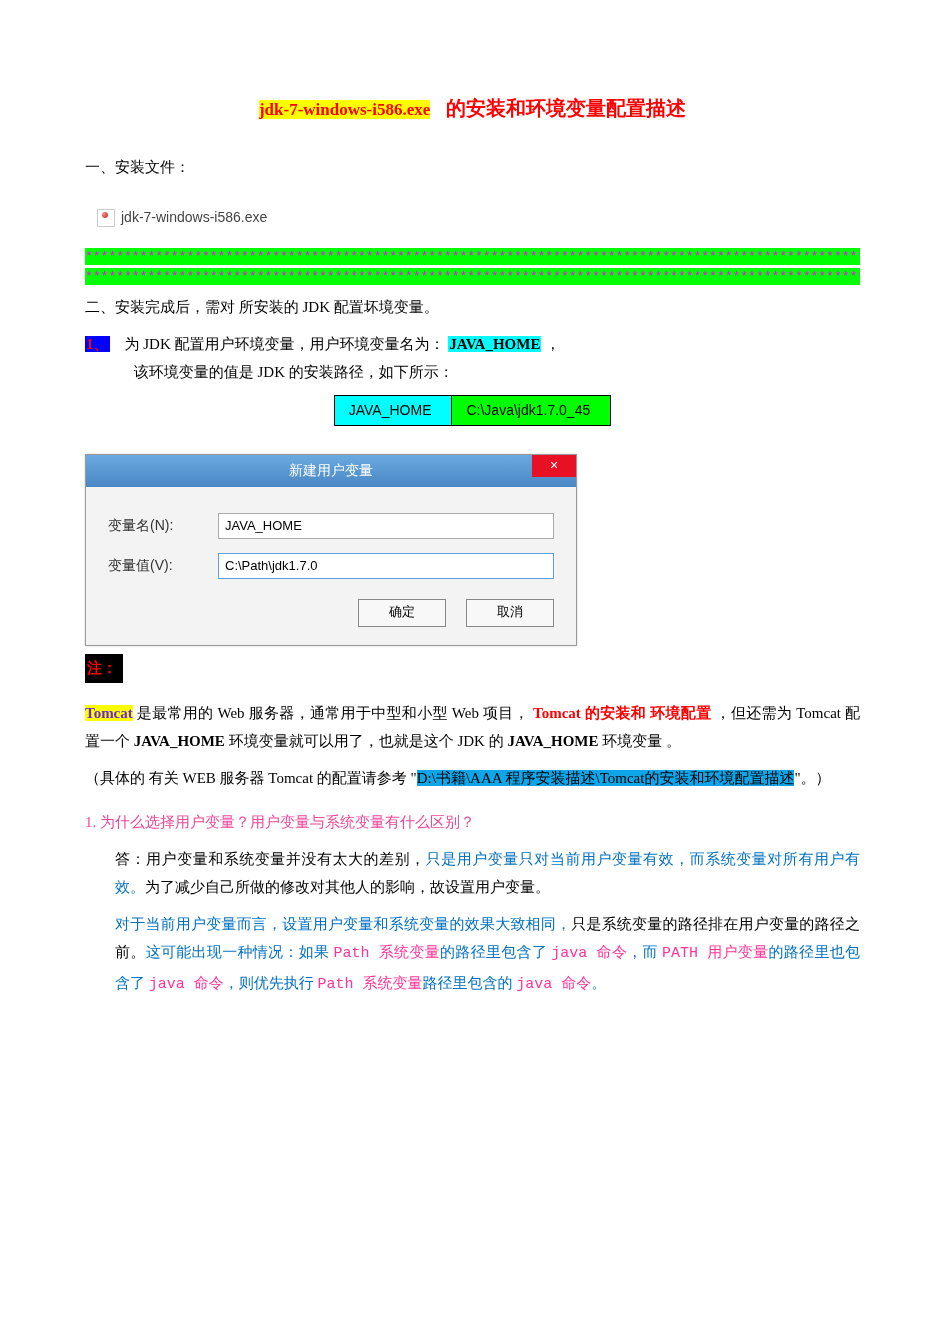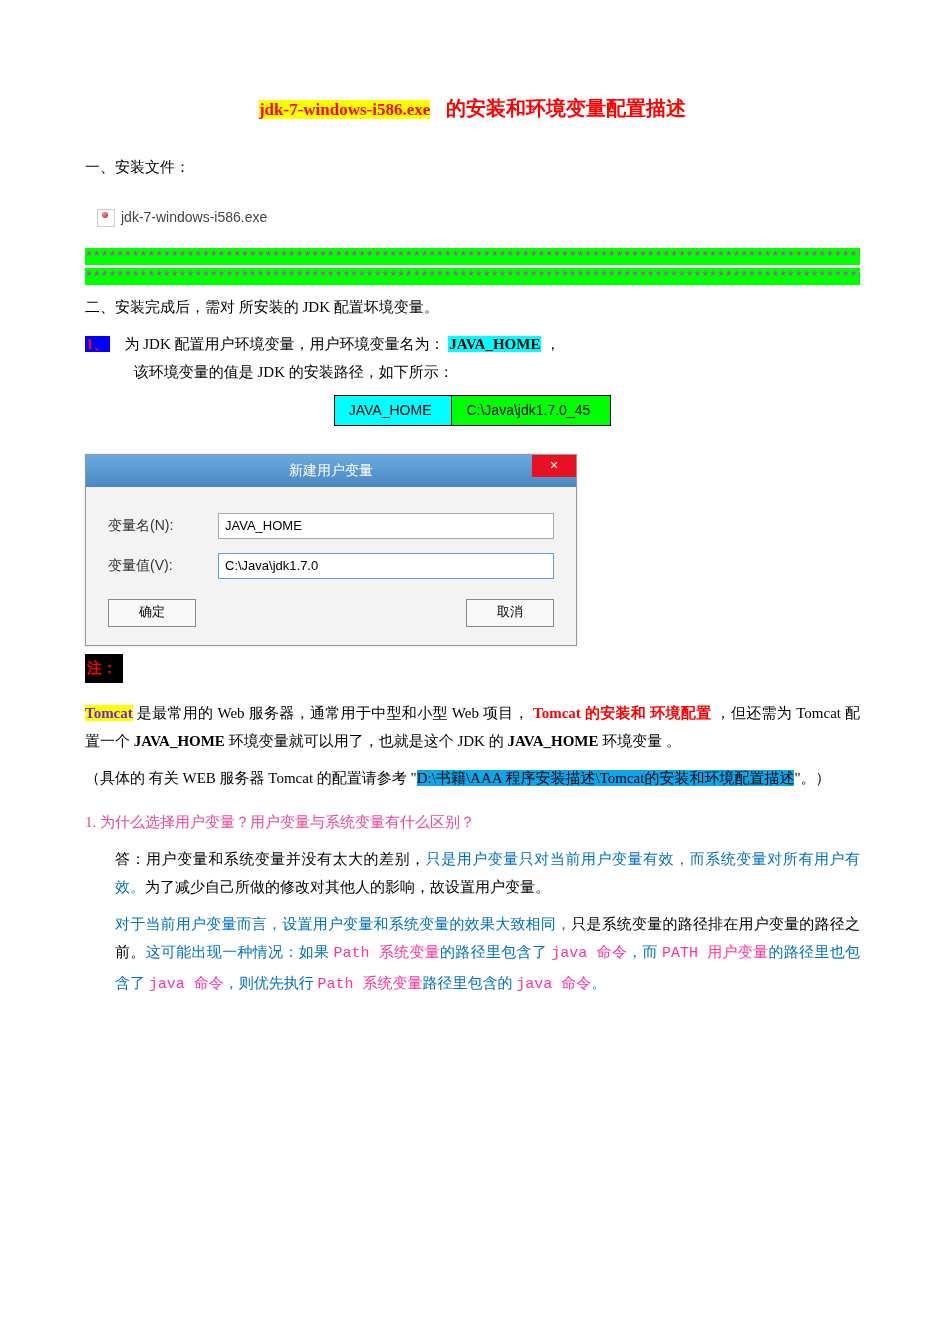"C:\Java\jdk1.7.0" span { text: Java -> Path }
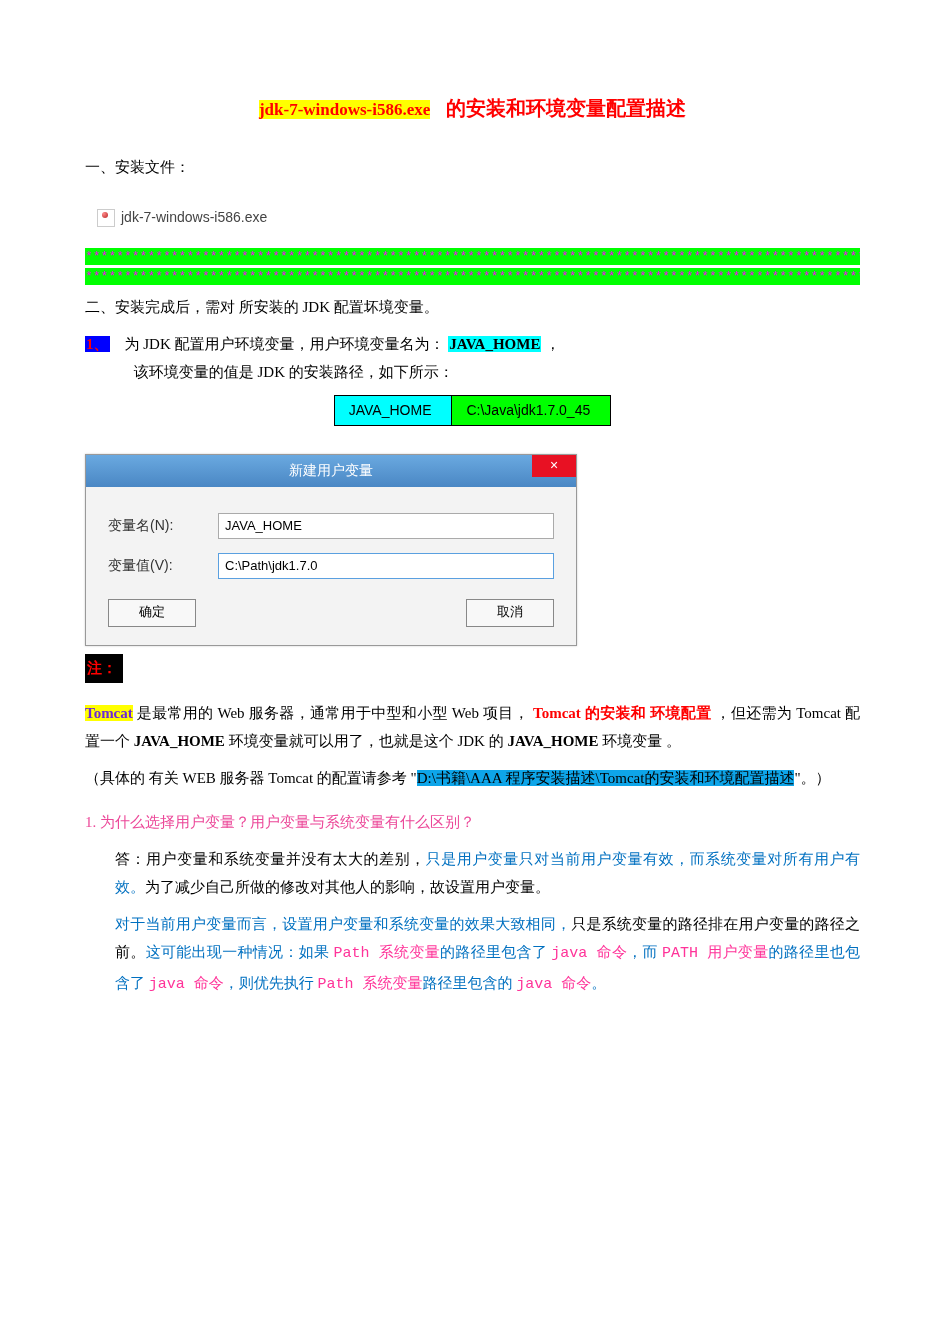"确定" .dlg-buttons { gap: 8px -> 20px; justify-content: space-between -> flex-end }
